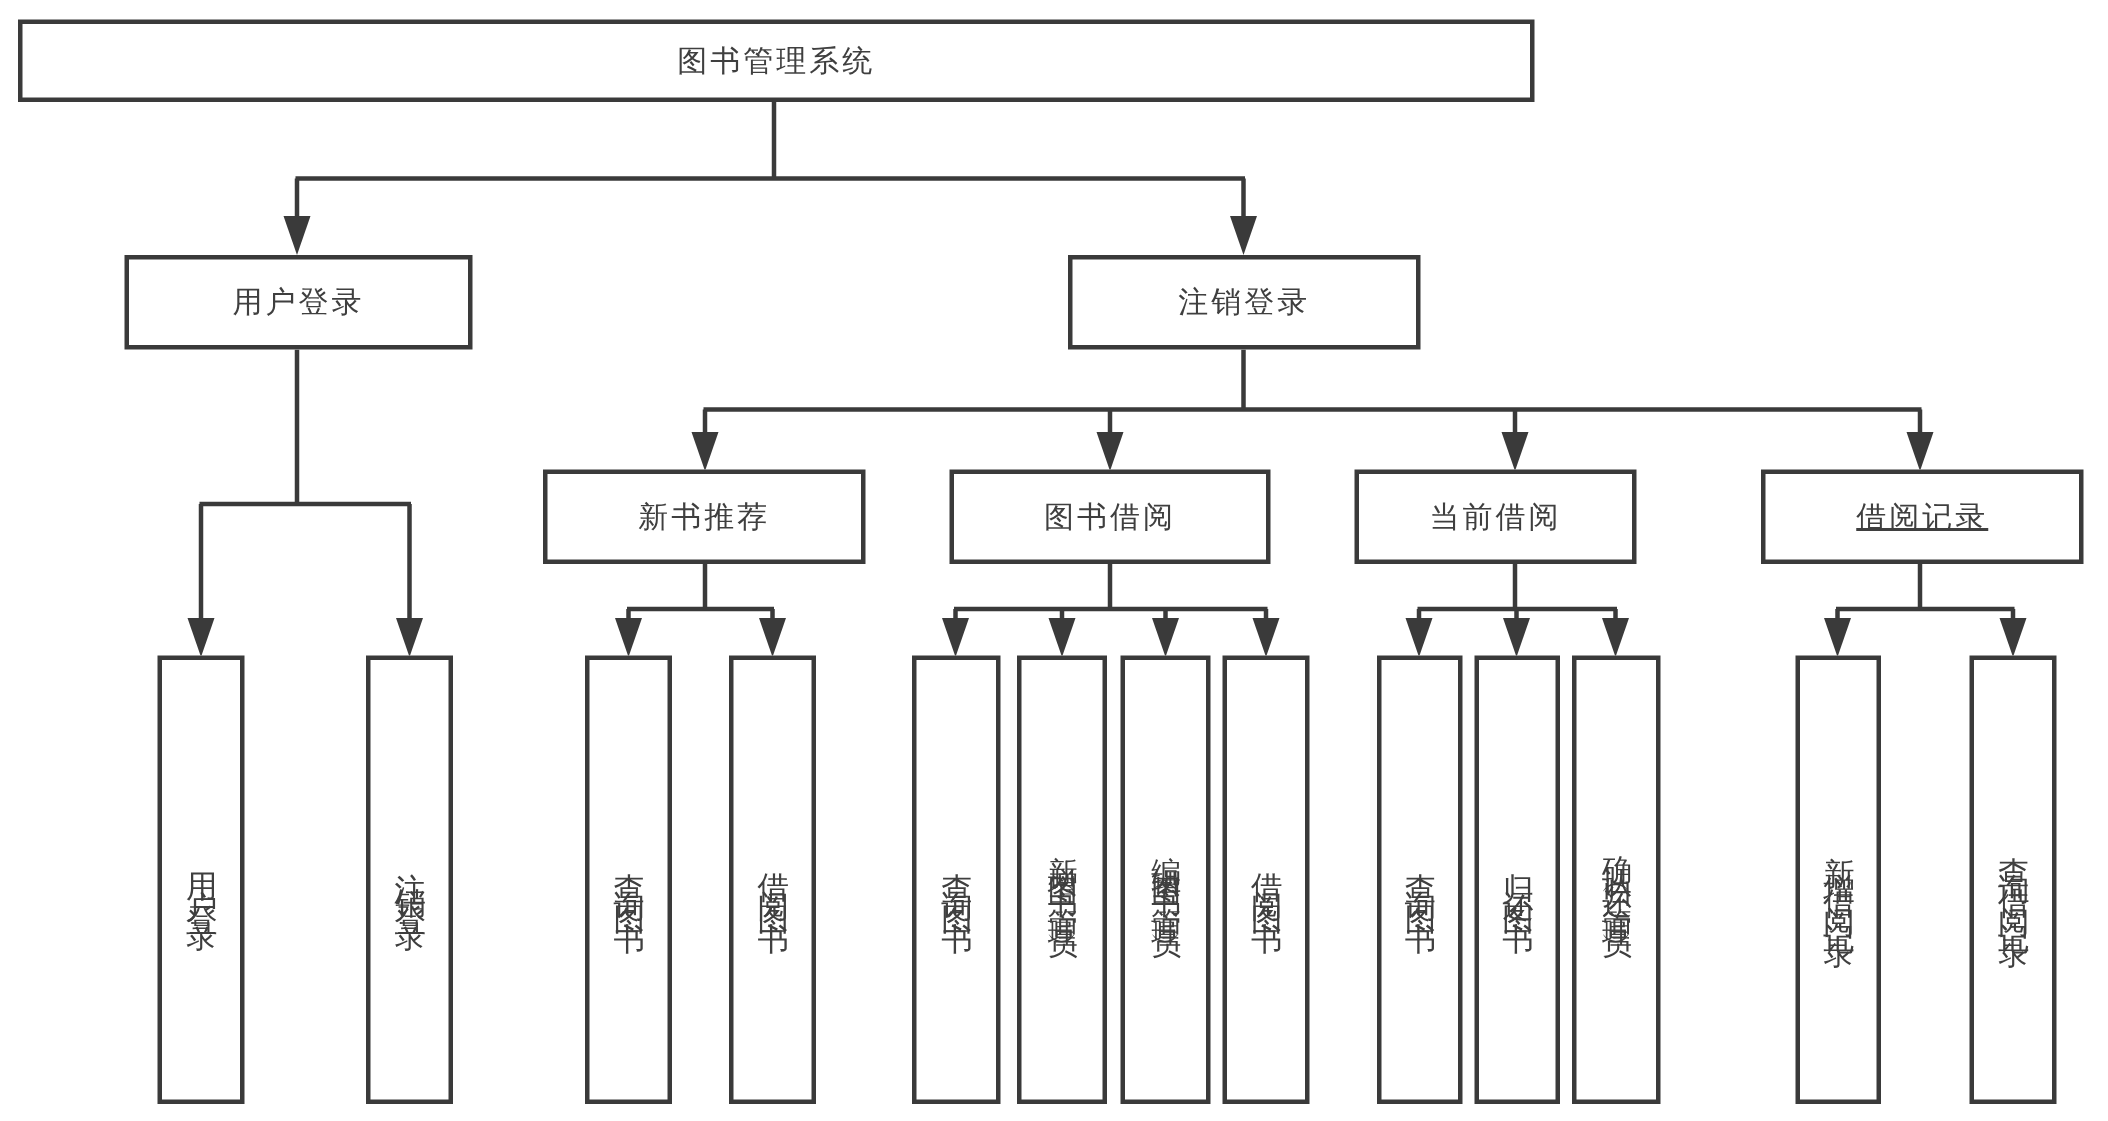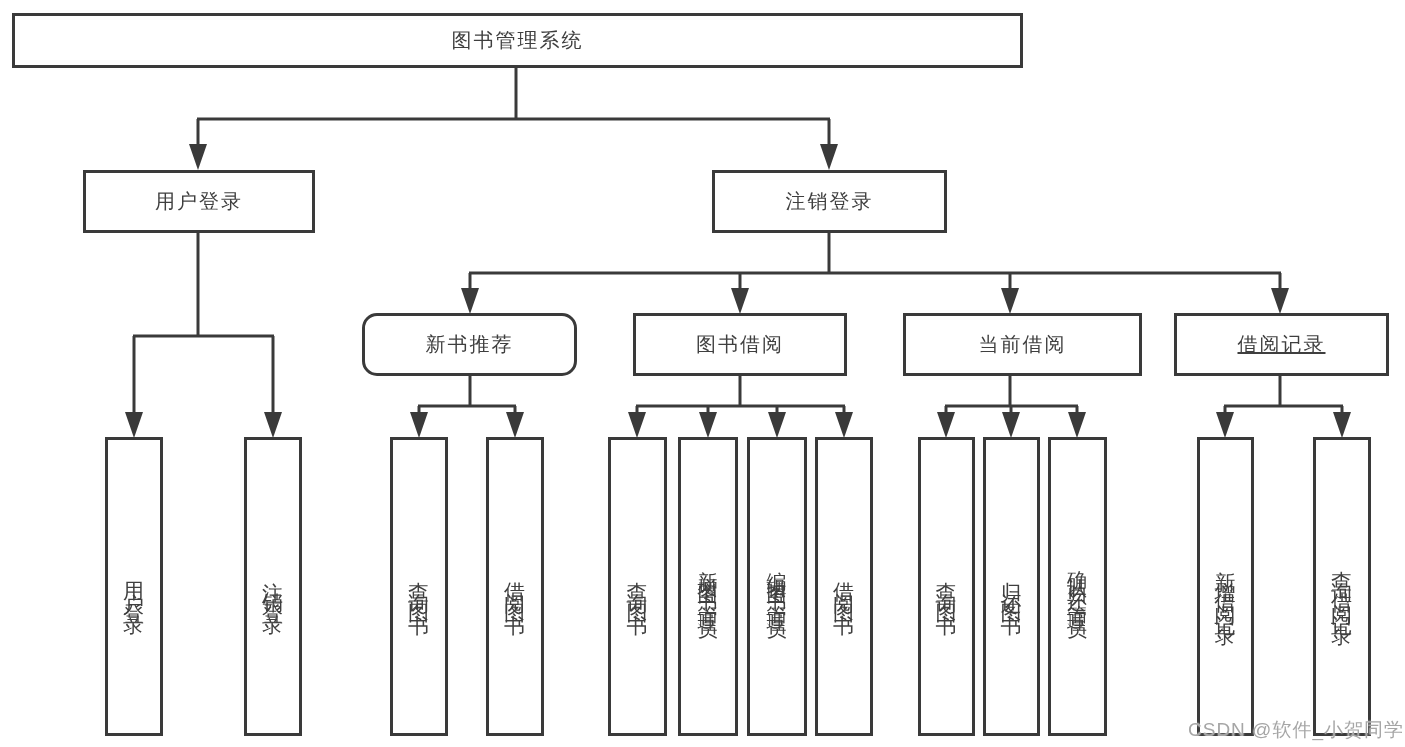"新书推荐" div.hbox { border-radius: 15px -> none }
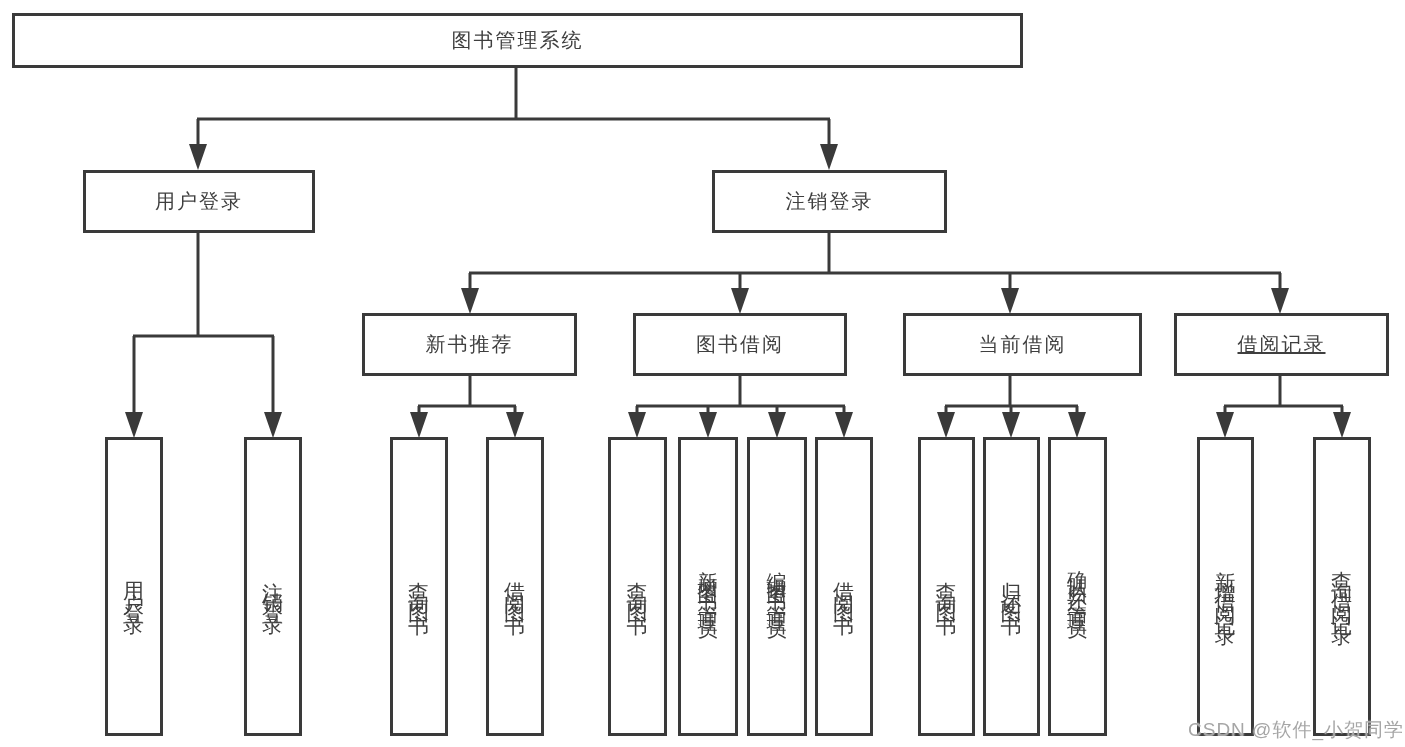"当前借阅" div.hbox { width: 239px -> 188px }
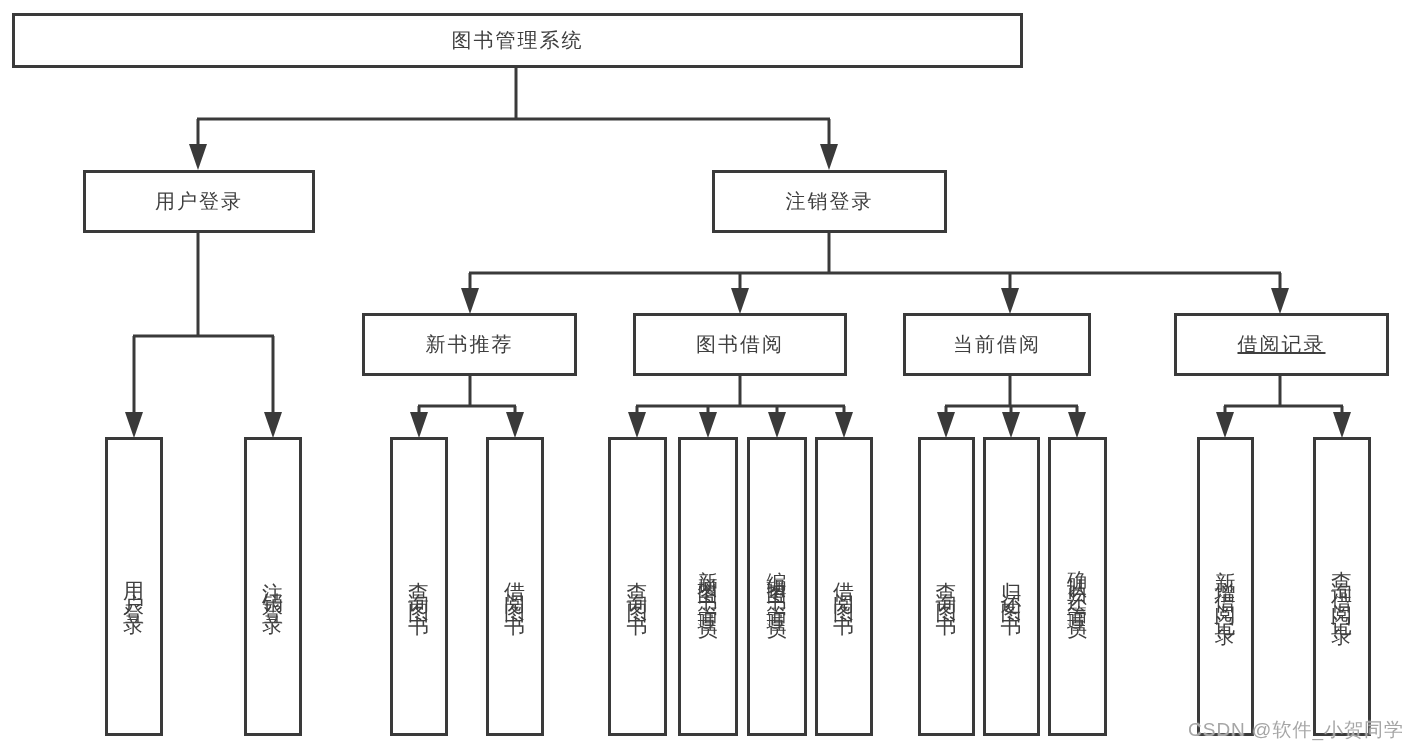"CSDN @软件_小贺同学" div.watermark { html: <div>CSDN @软件_小贺同学</div> -> none }
